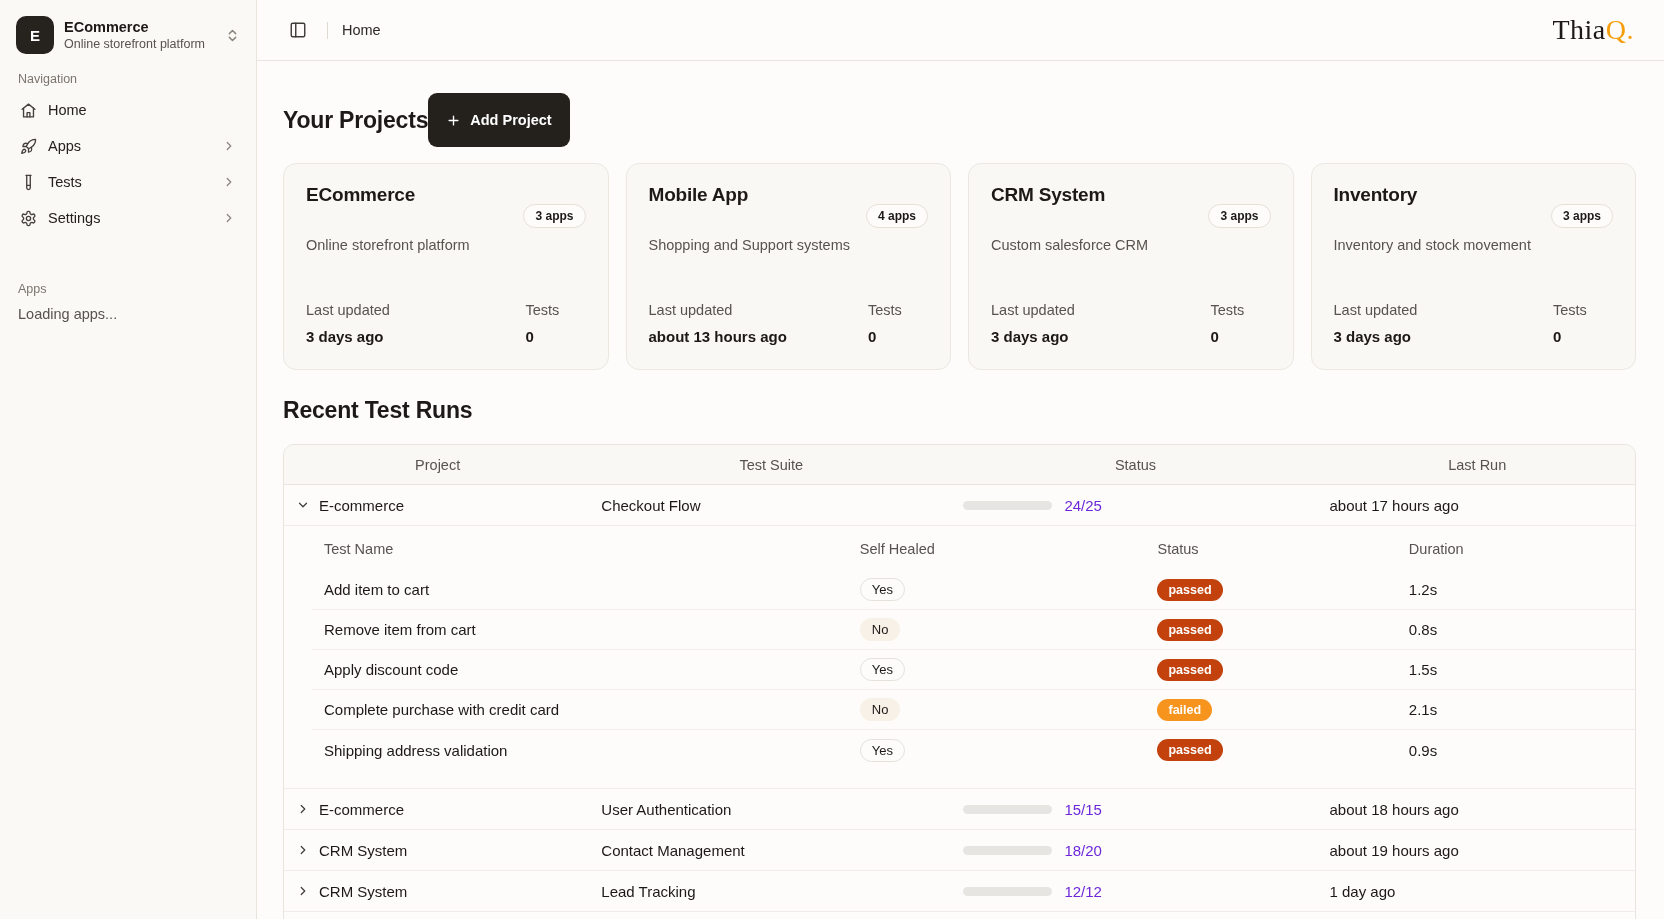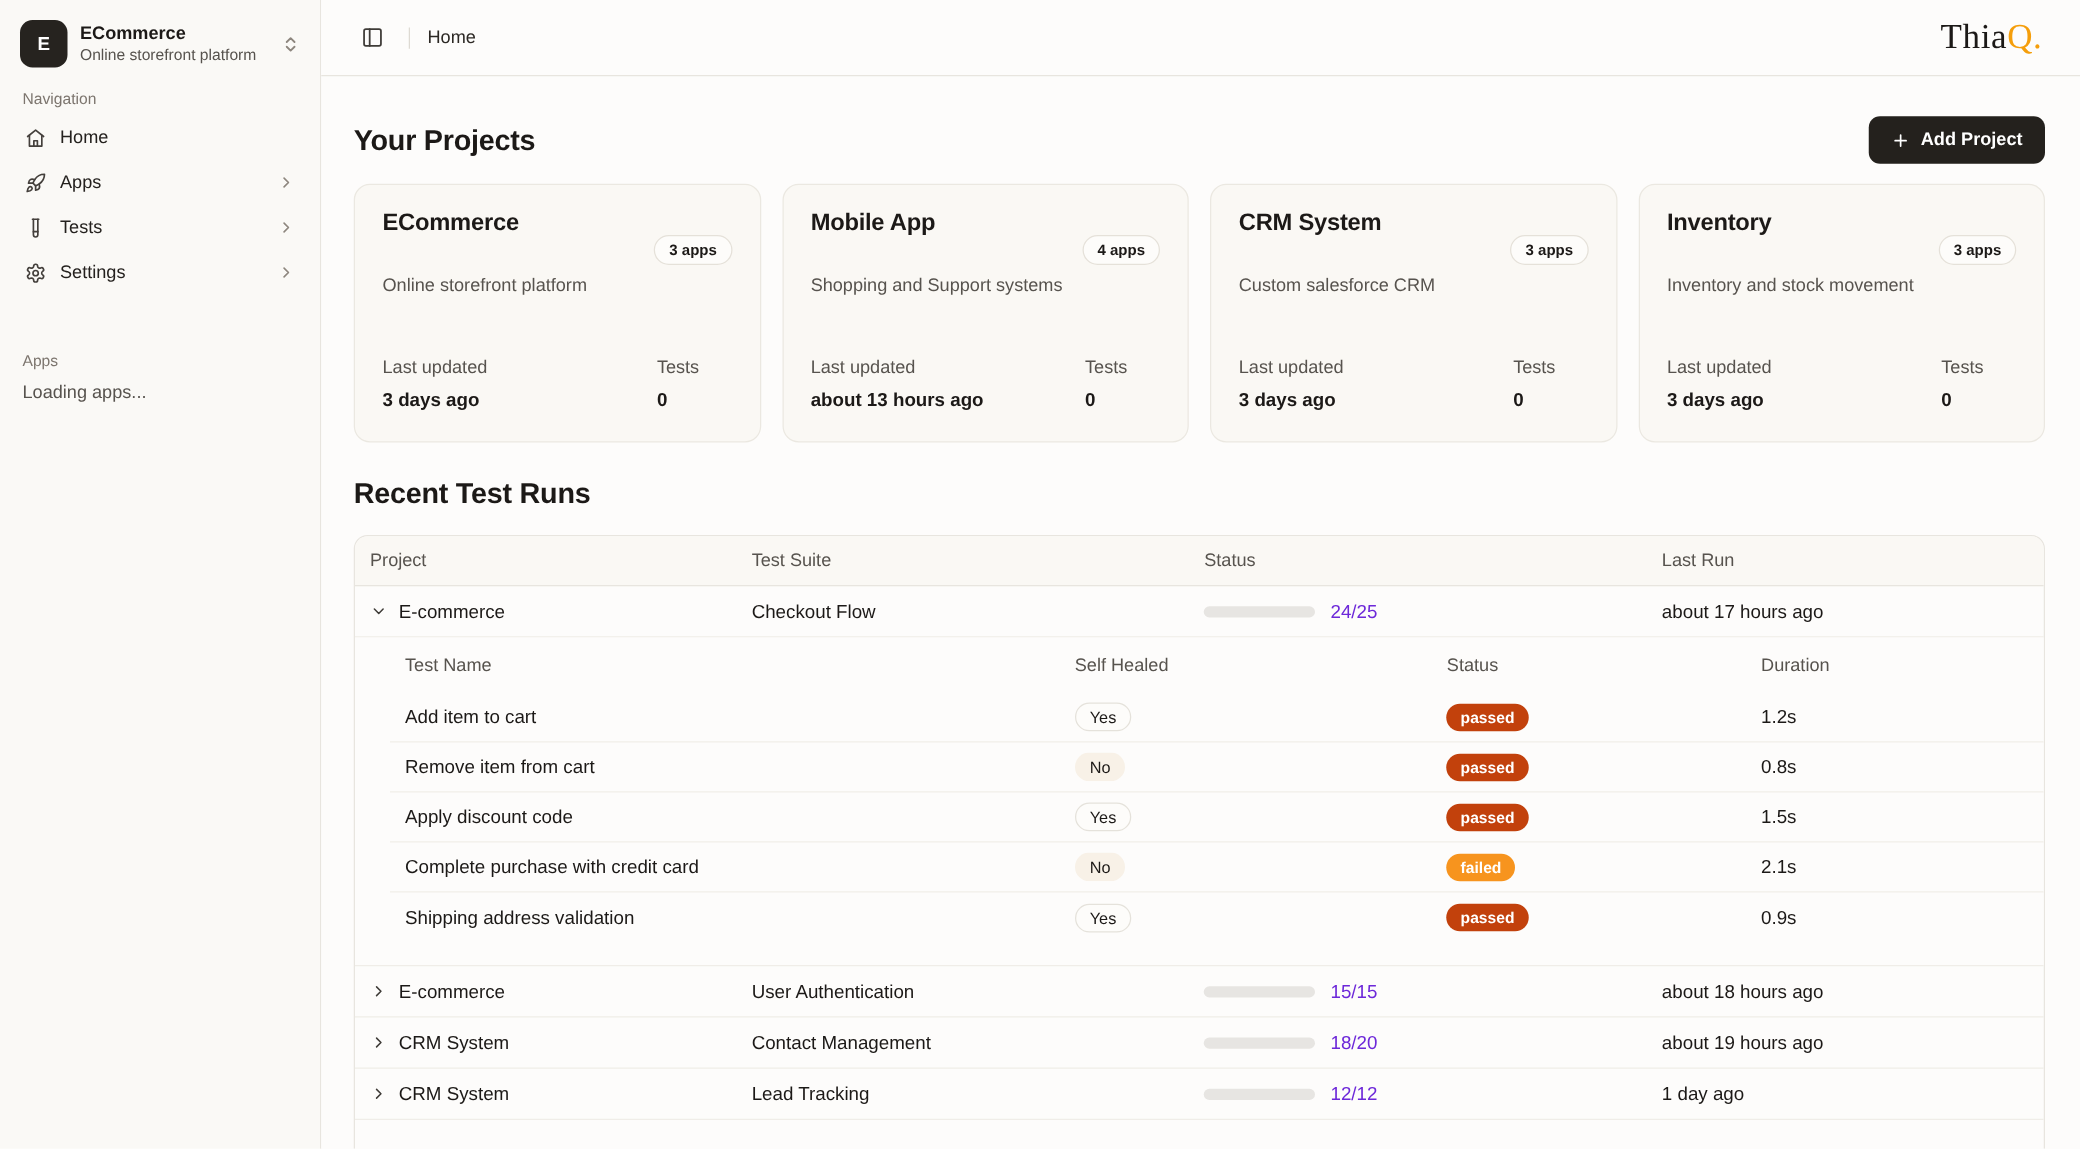"Your Projects" .page-head { justify-content: space-between -> none }
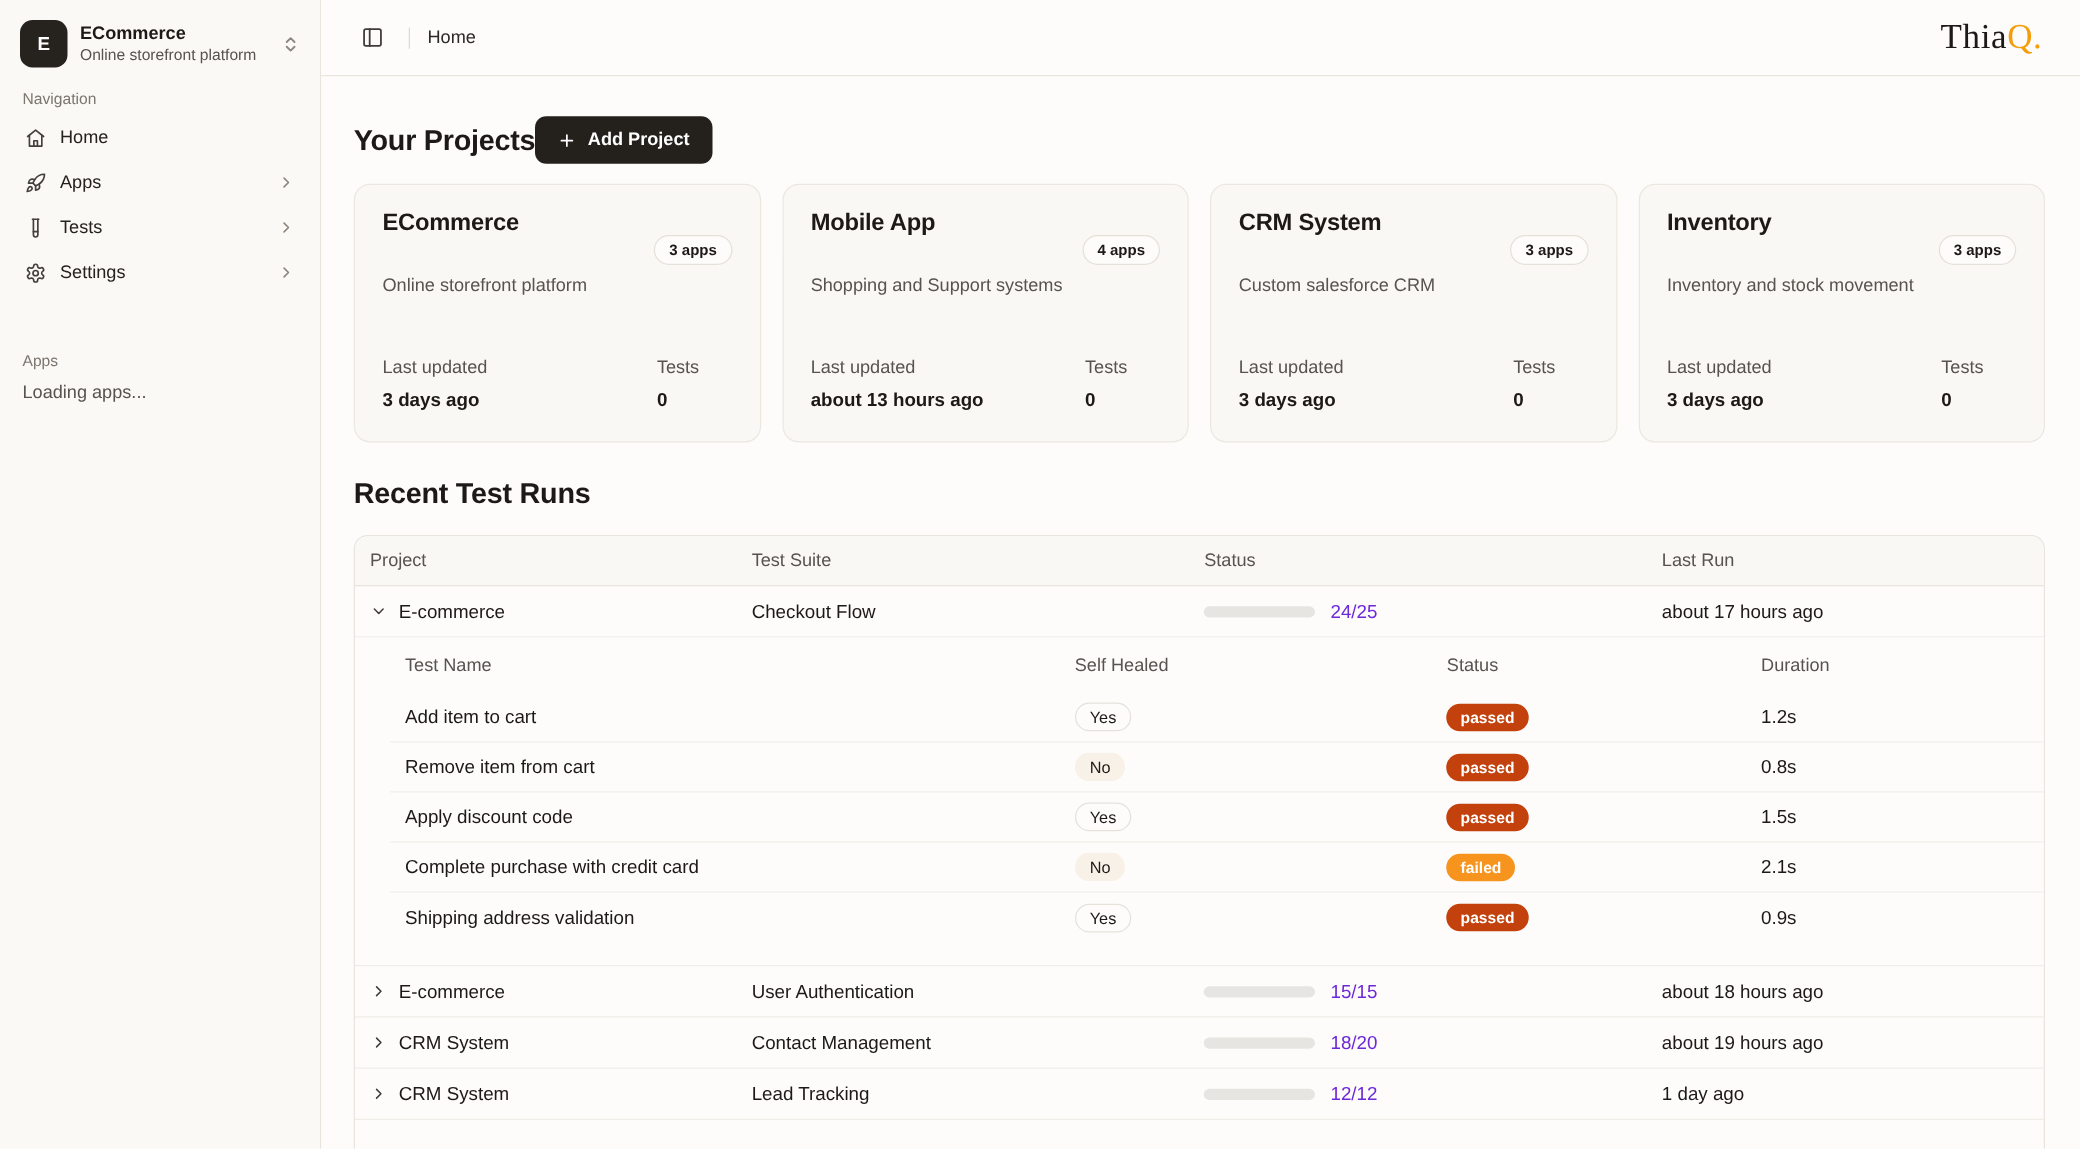"Add Project" .btn-dark { height: 38px -> 54px }
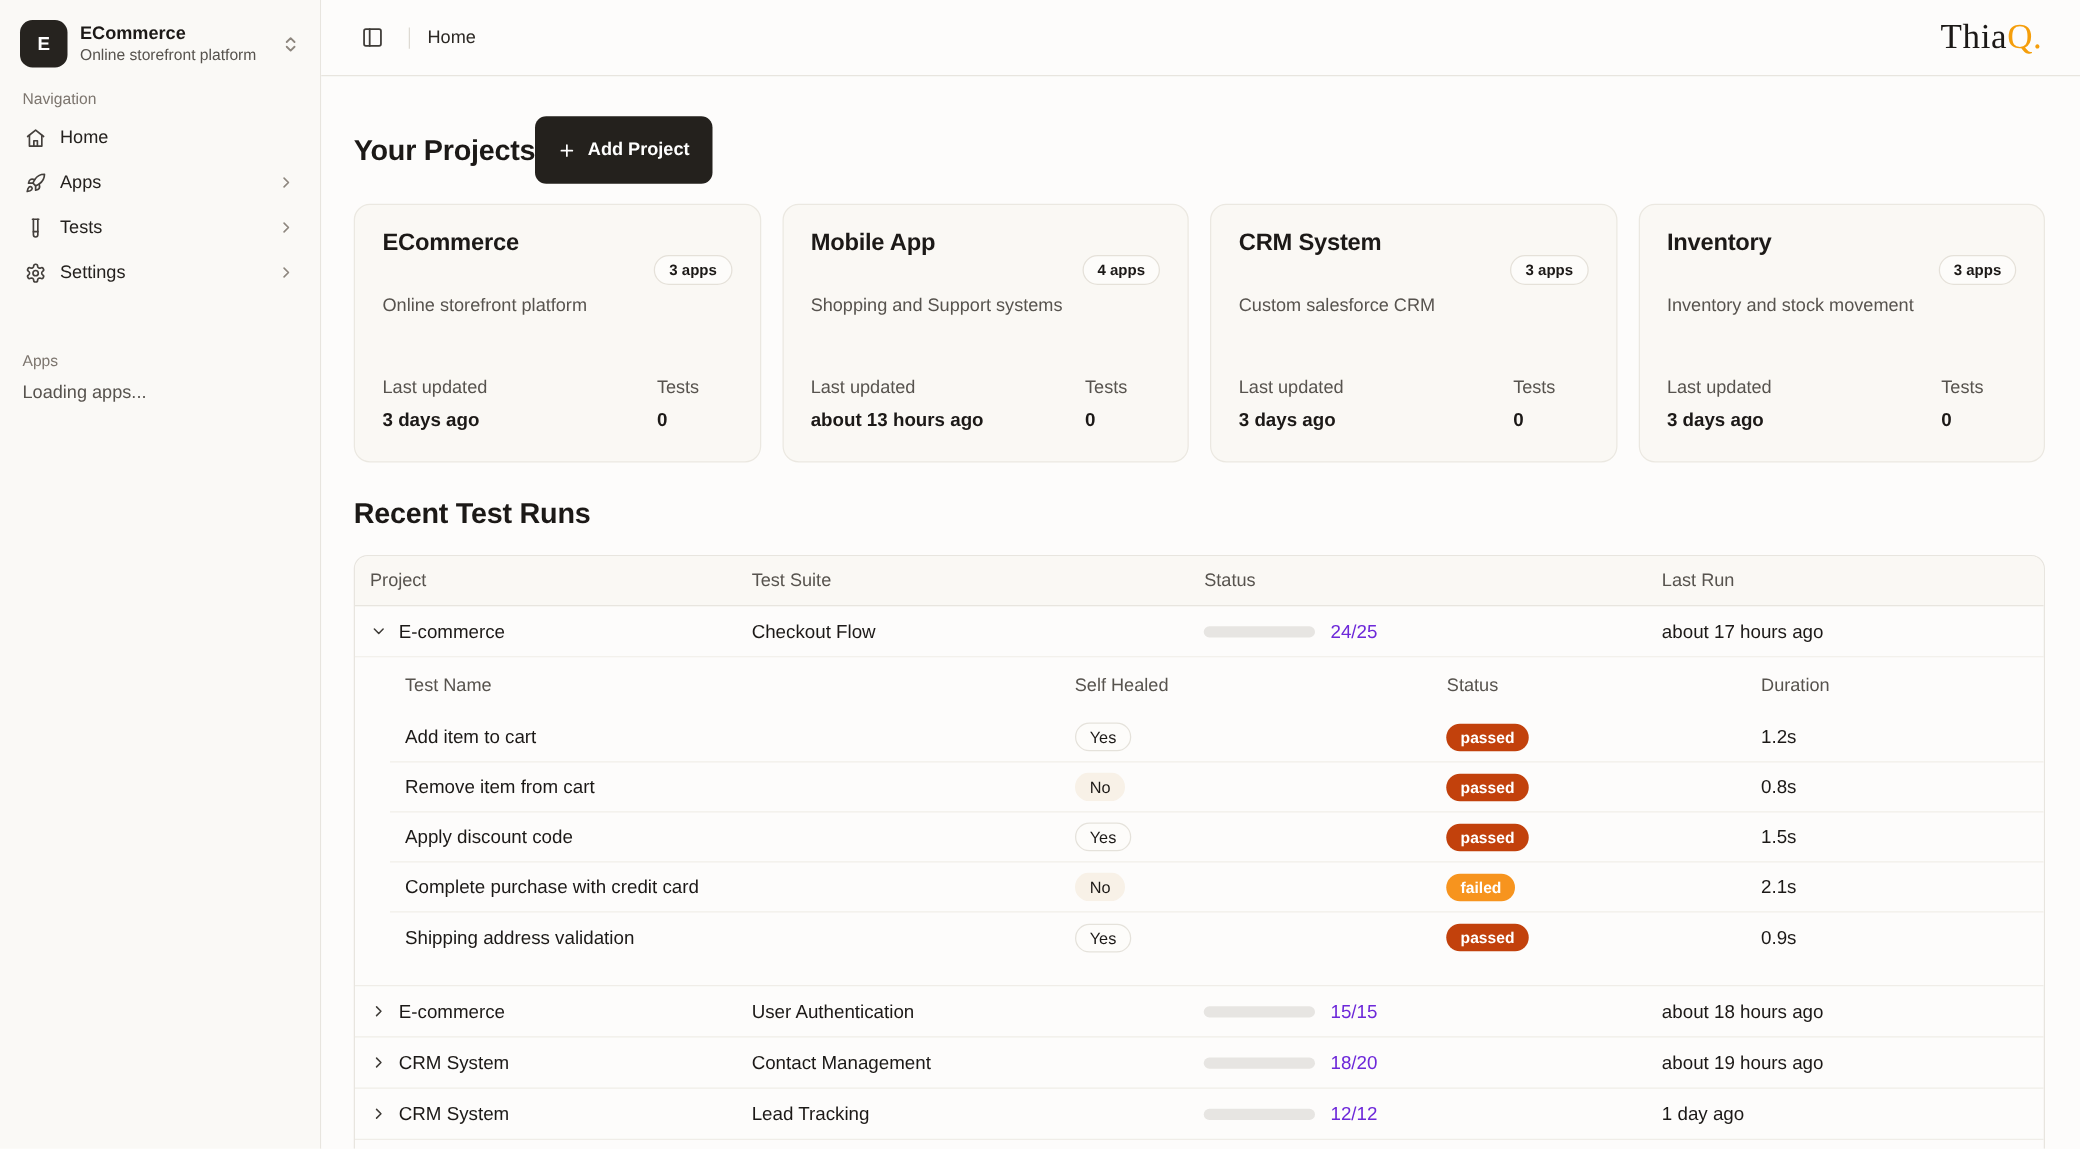"Project" .t-head { text-align: none -> center }
